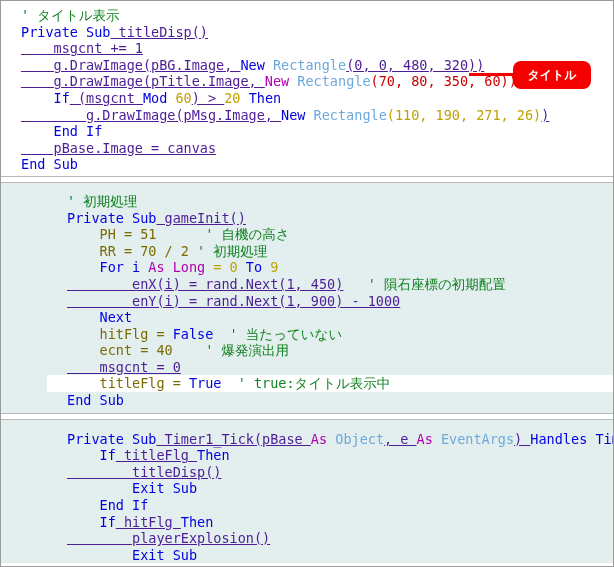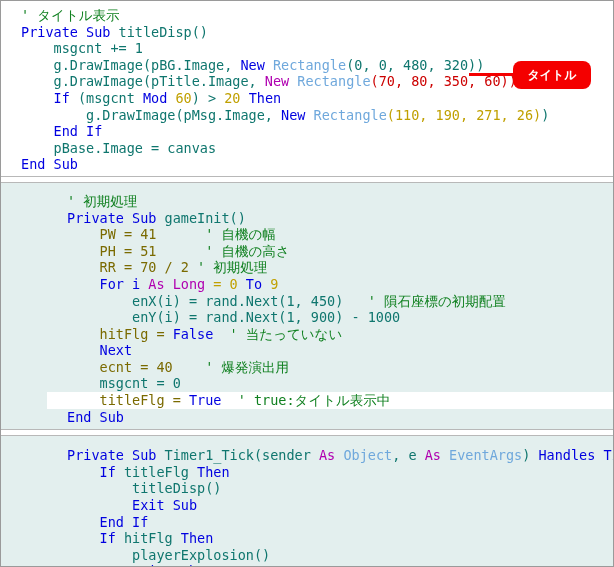"titleDisp()" .id { color: #0f766e -> #4c1d95; text-decoration: none -> underline }
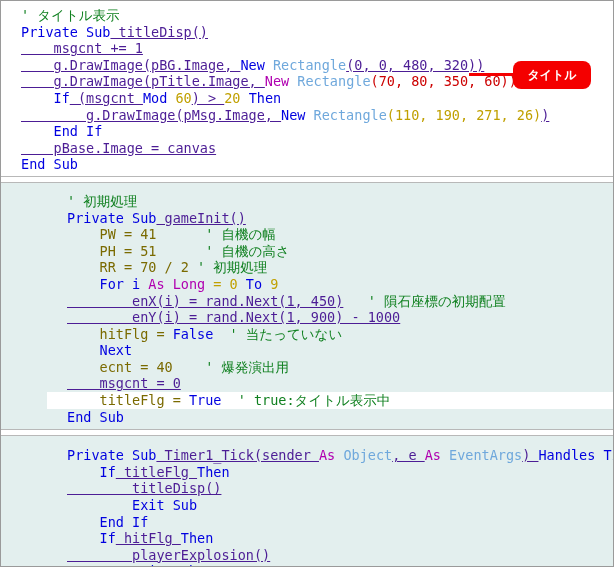"PW = 41 ' 自機の幅" div.line { html: <div><span> PW</span><span> = </span><span>41</span><span> ' 自機の幅</span></div> -> none }
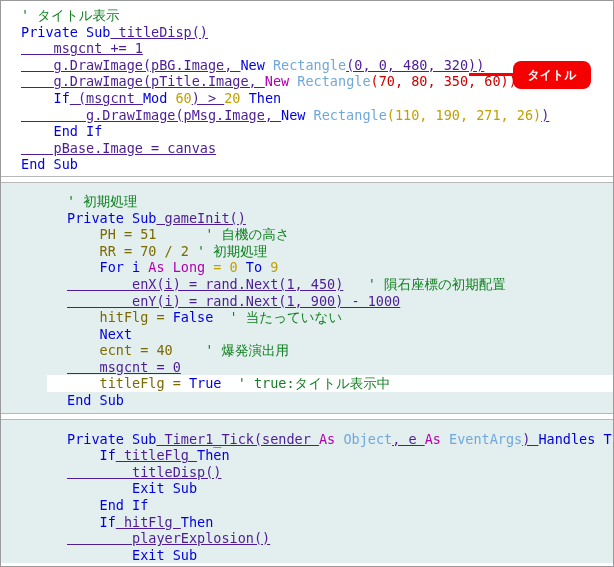"hitFlg = False ' 当たっていない" div.line { order: before "Next" -> after "Next" }
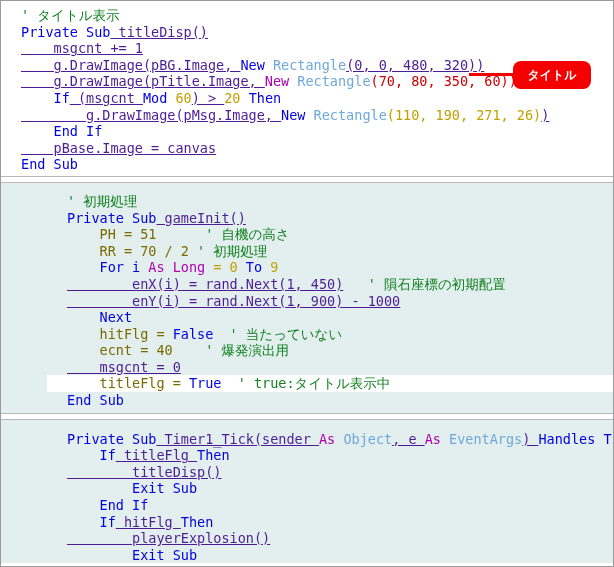"Timer1_Tick(sender" span.id { text: sender -> pBase }
